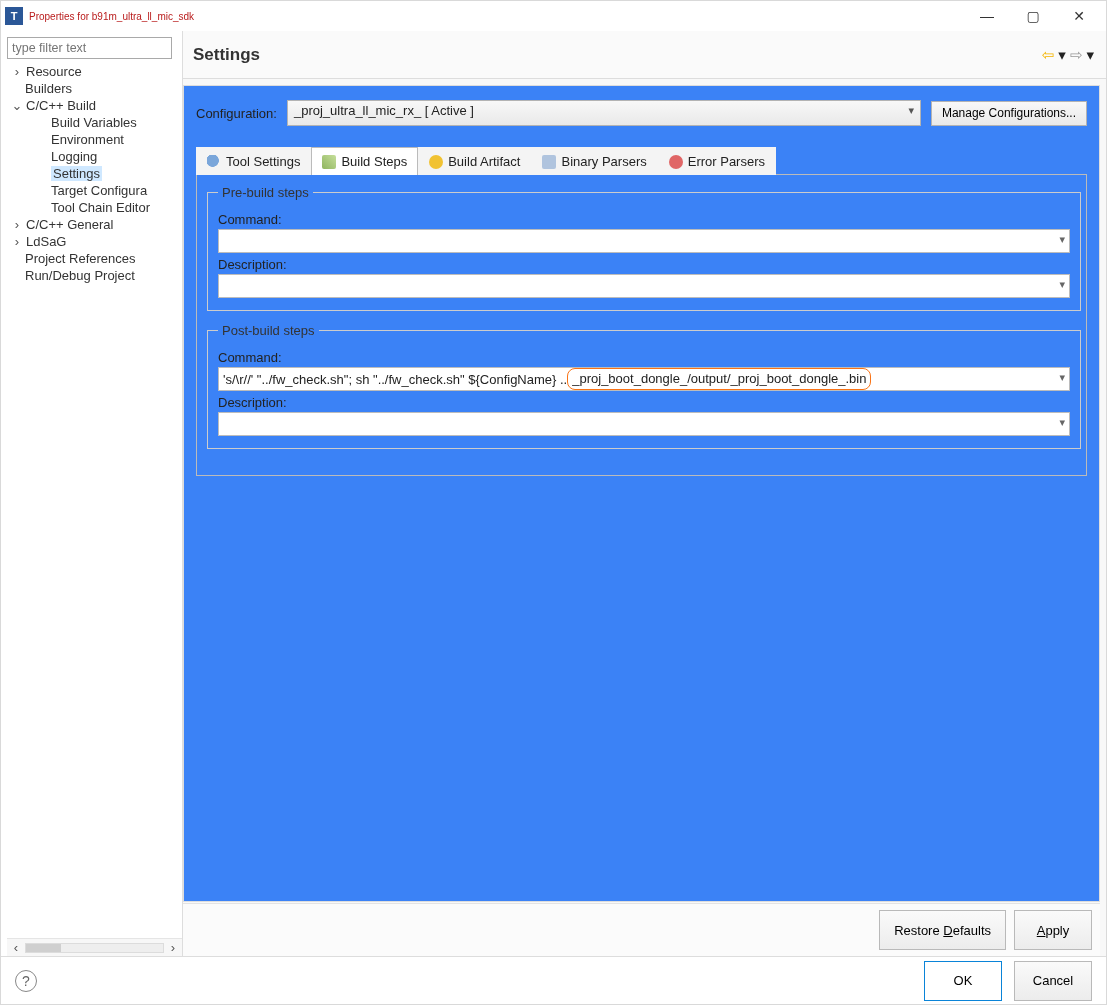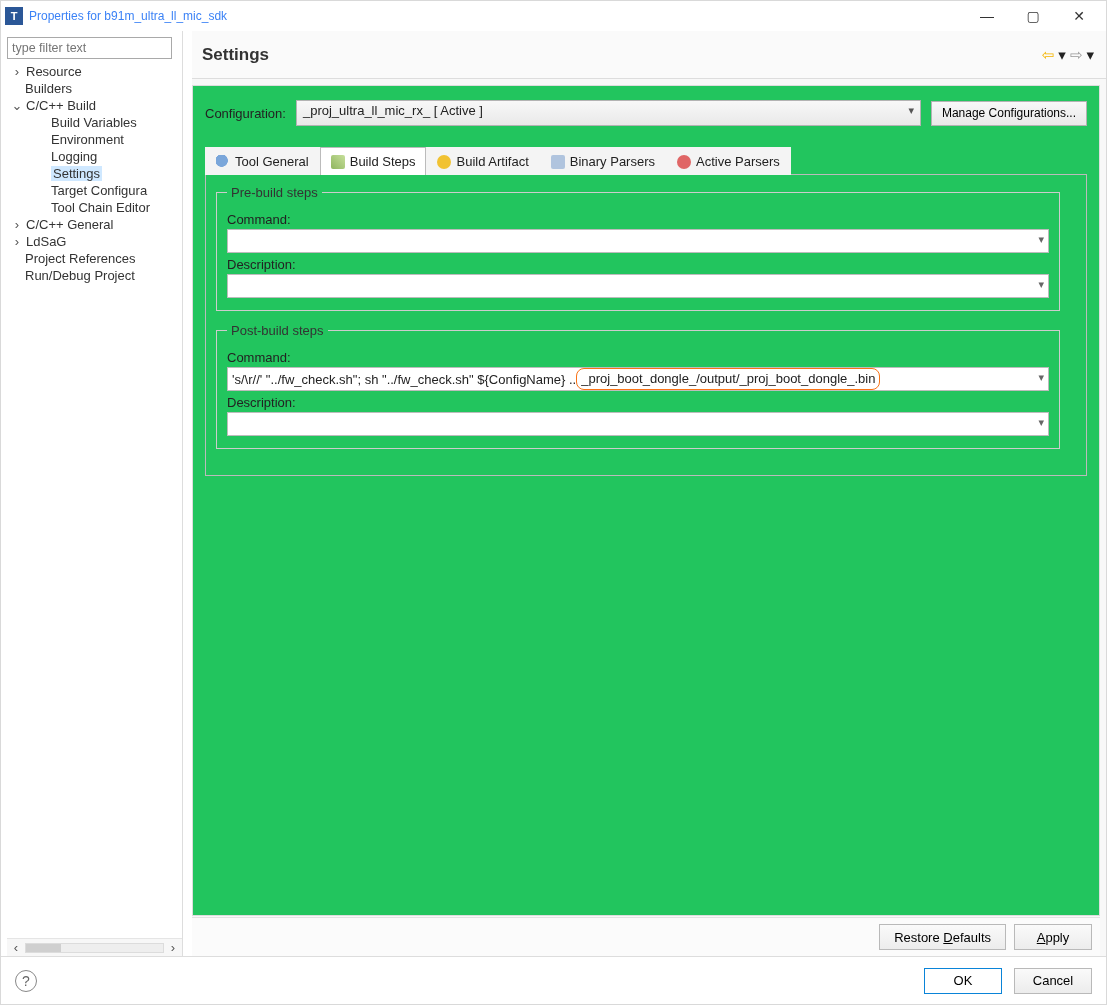"Properties for b91m_ultra_ll_mic_sdk" .titlebar .title { color: #3b82f6 -> #b91c1c; font-size: 12px -> 10px }
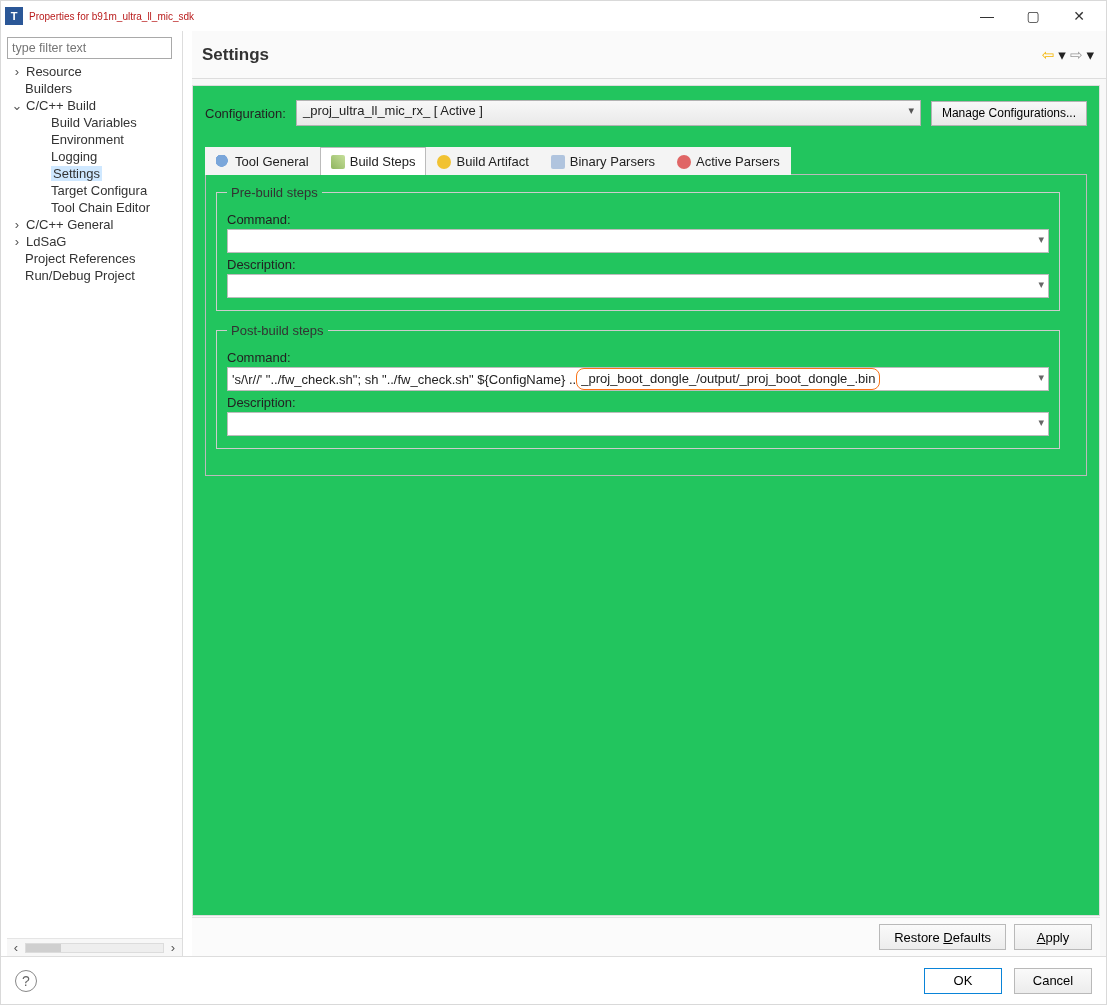"type filter text" .body { gap: 9px -> none }
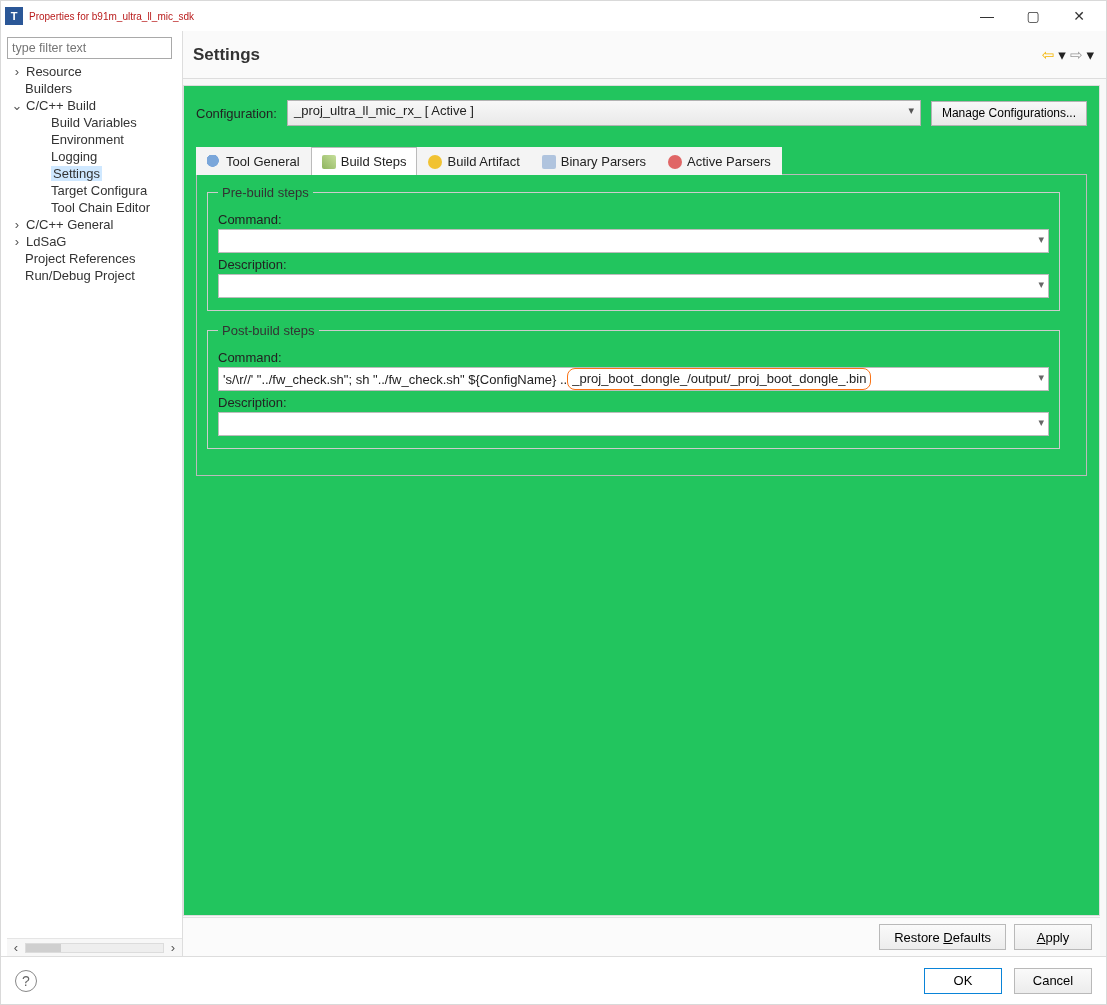"Configuration:" .content { background: #22c55e -> #3b82f6 }
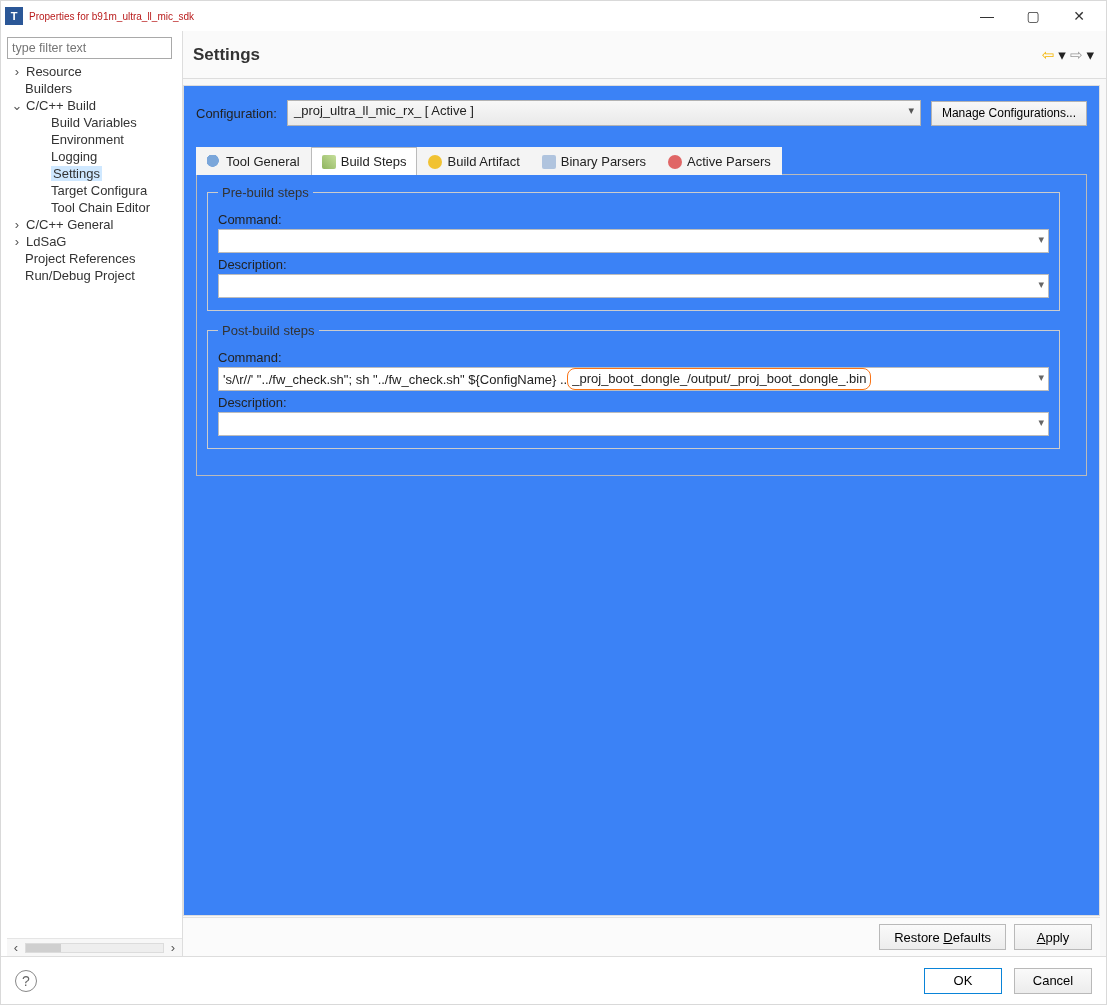"Tool General" span { text: General -> Settings }
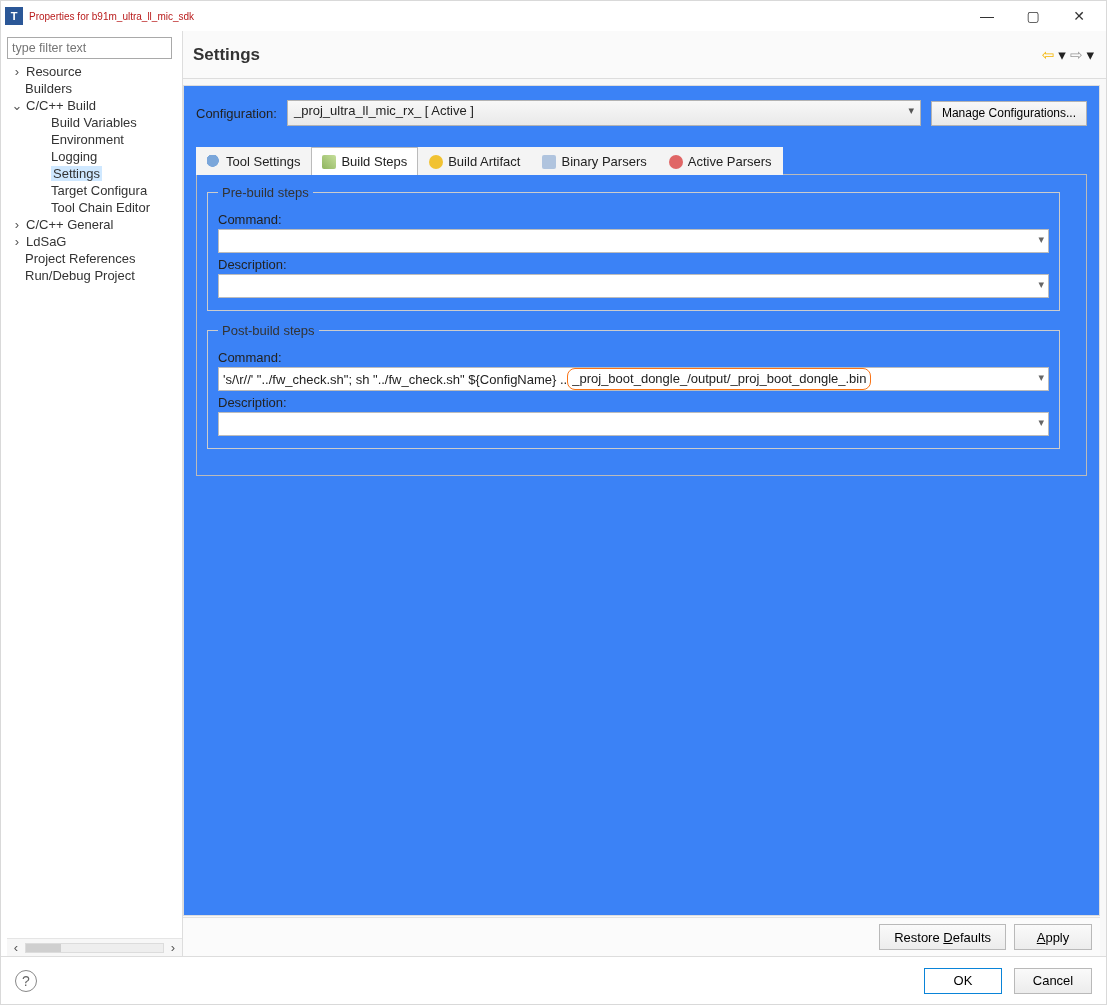"Active Parsers" span { text: Active -> Error }
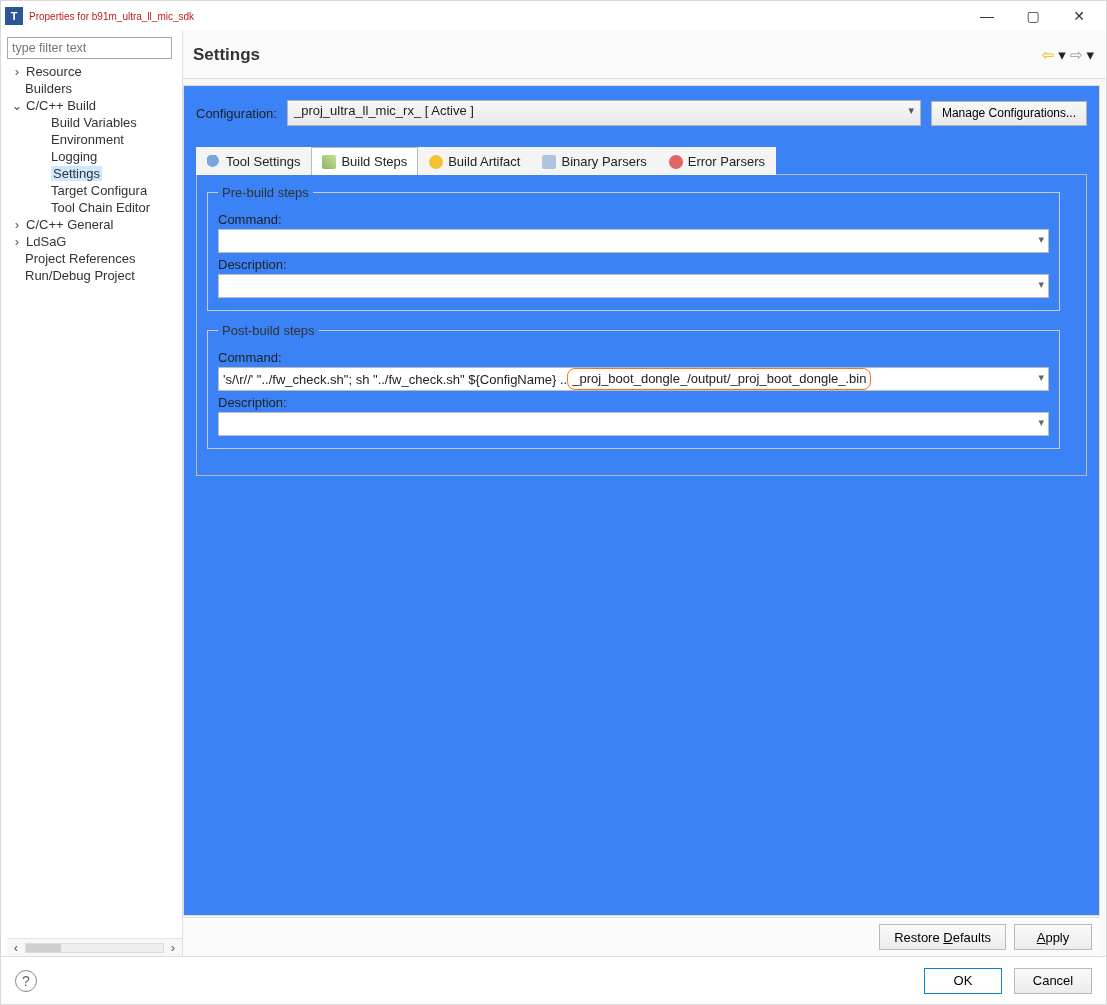"Pre-build steps" .tabbody { padding: 10px 26px 14px 10px -> 10px 5px 14px 10px }
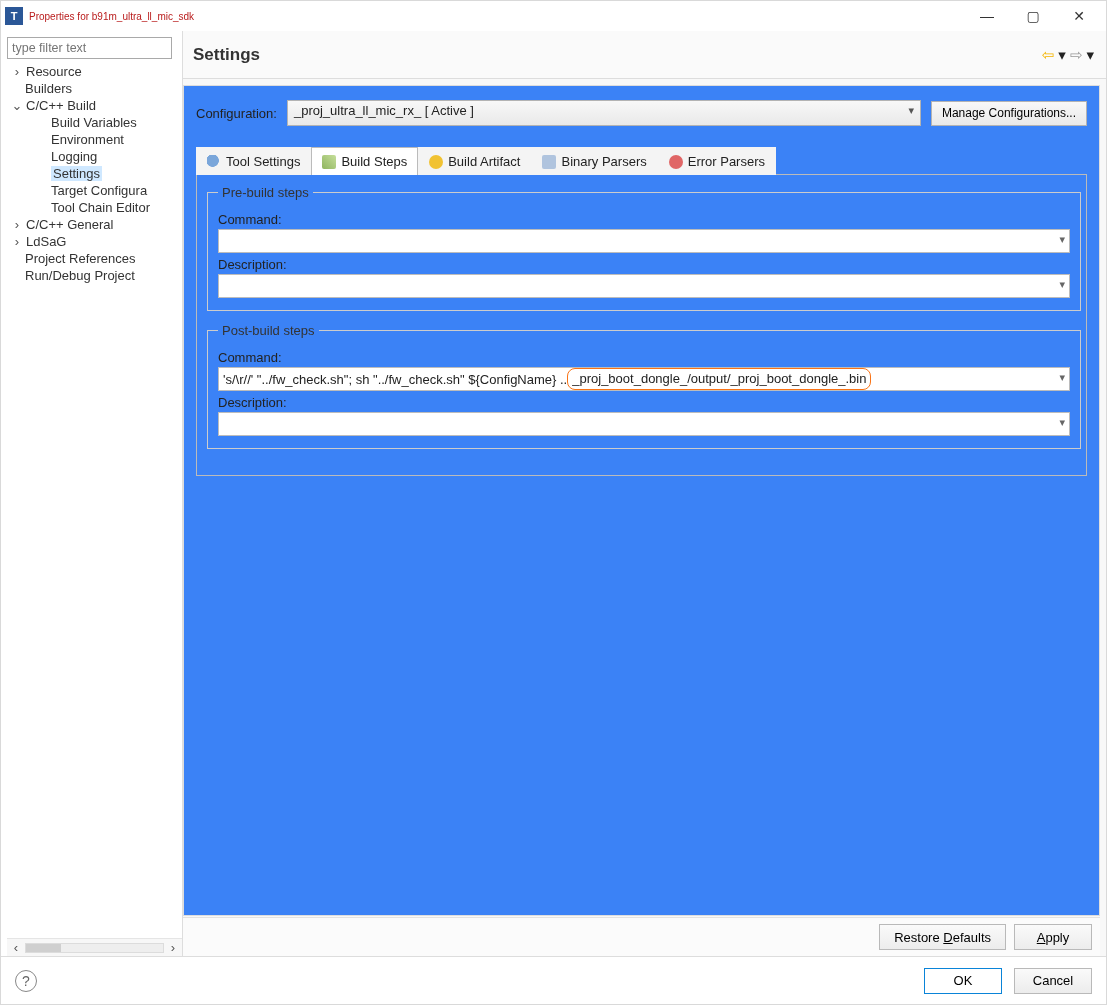"Restore Defaults" .btn { height: 26px -> 40px }
